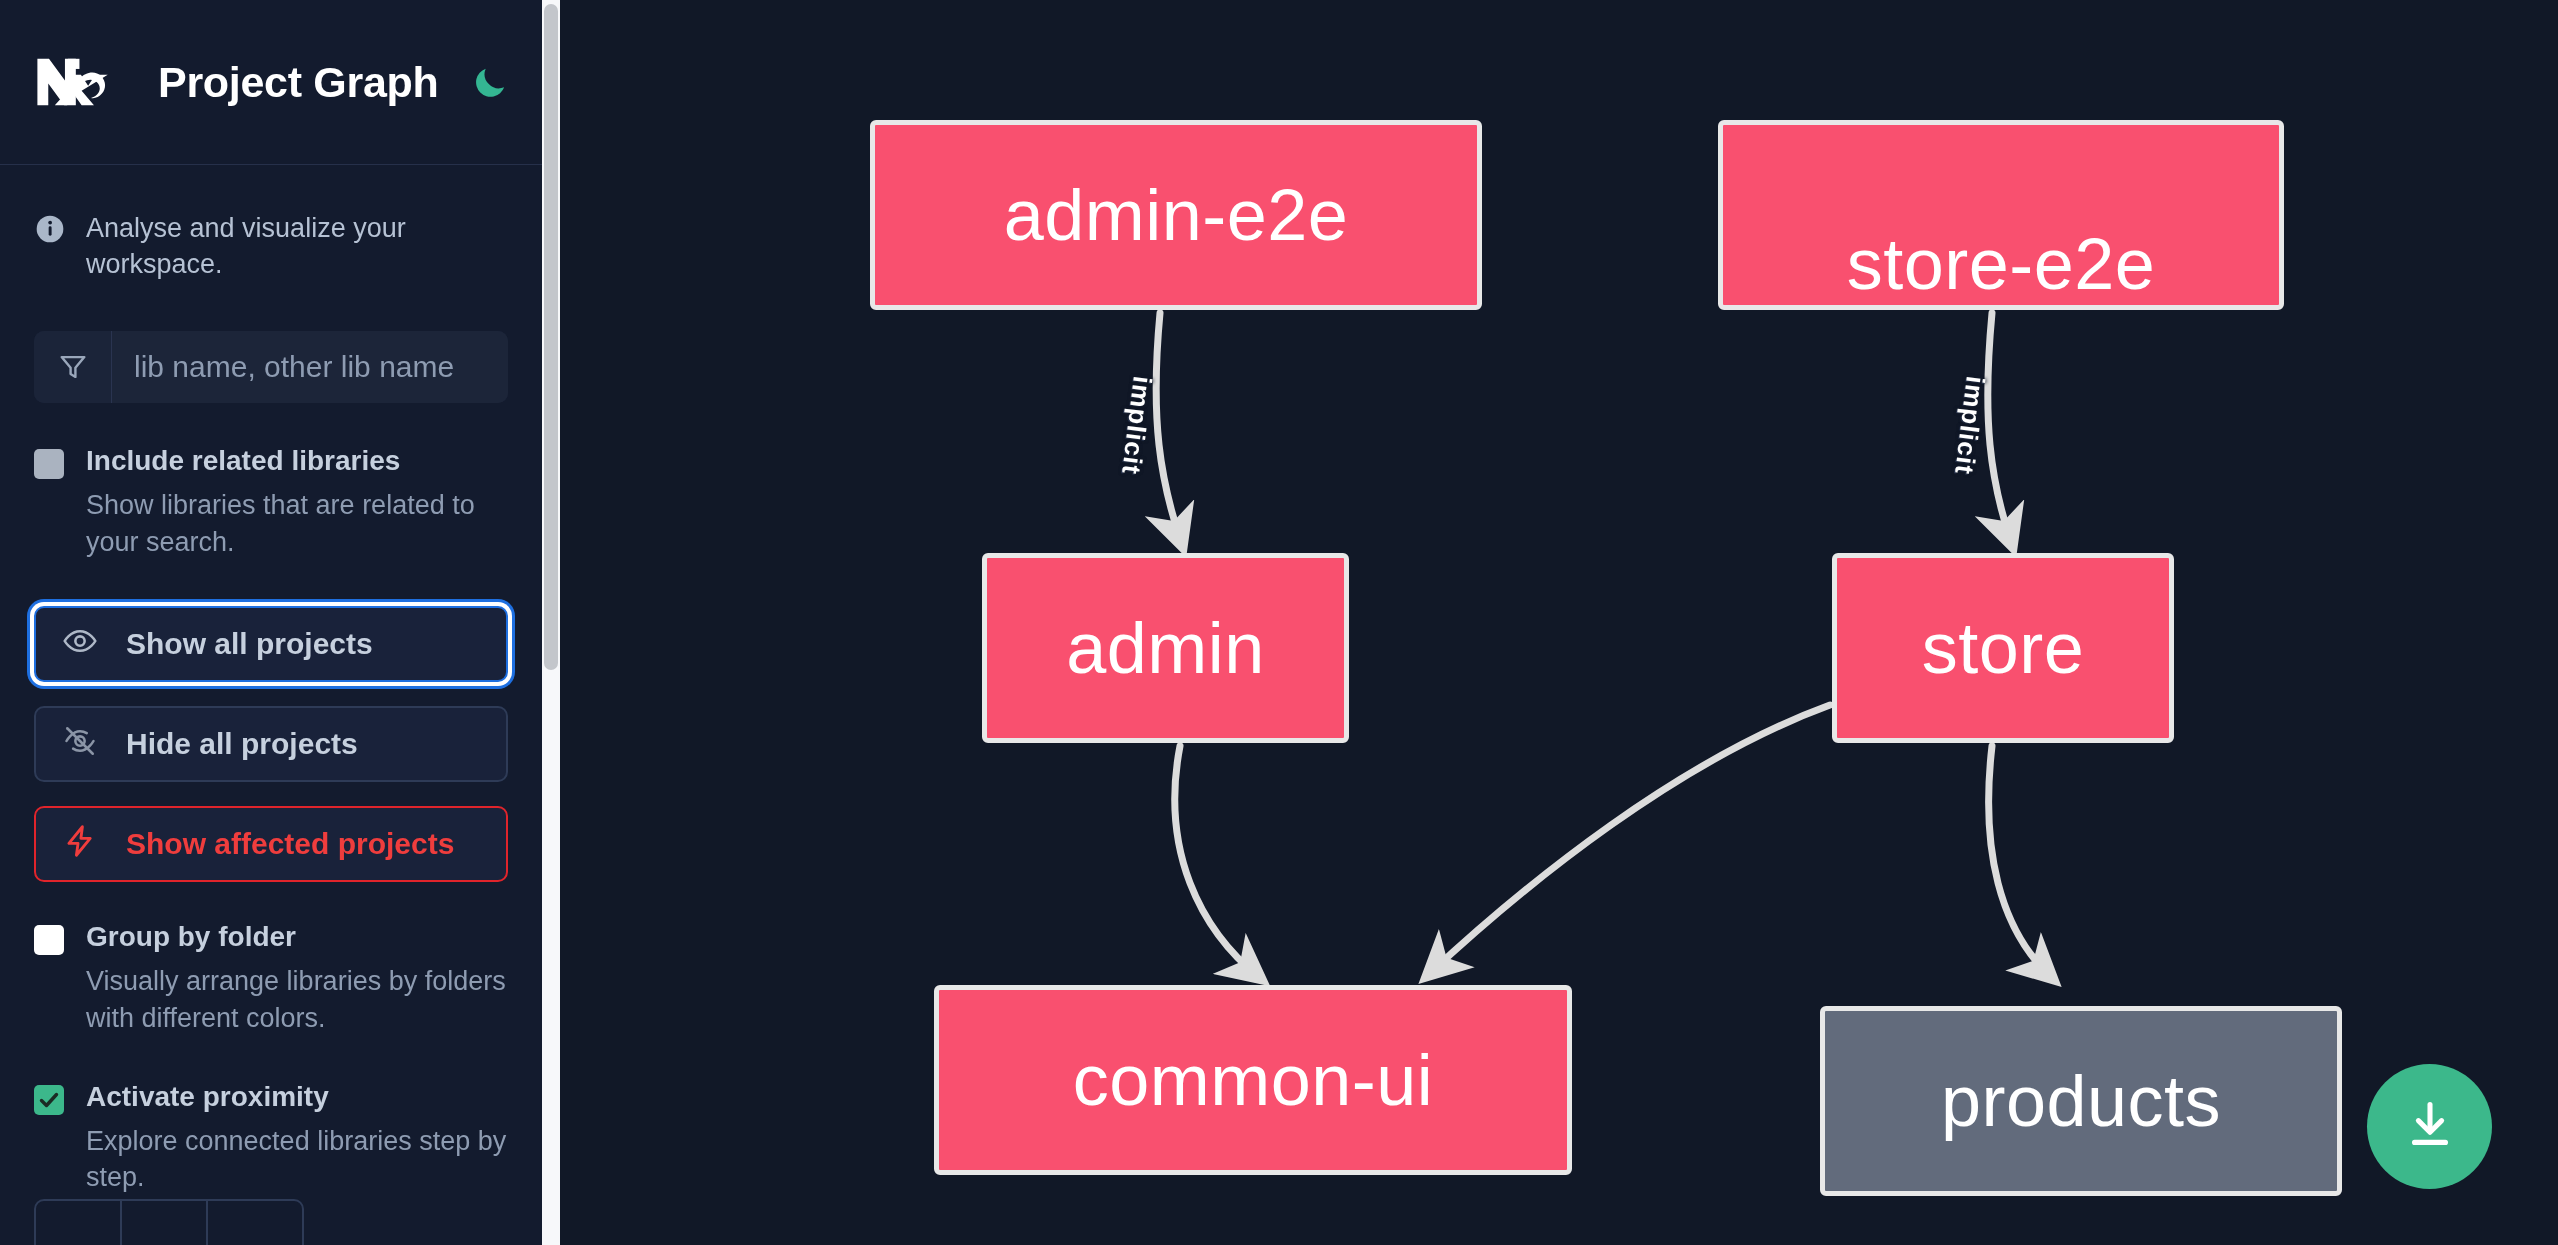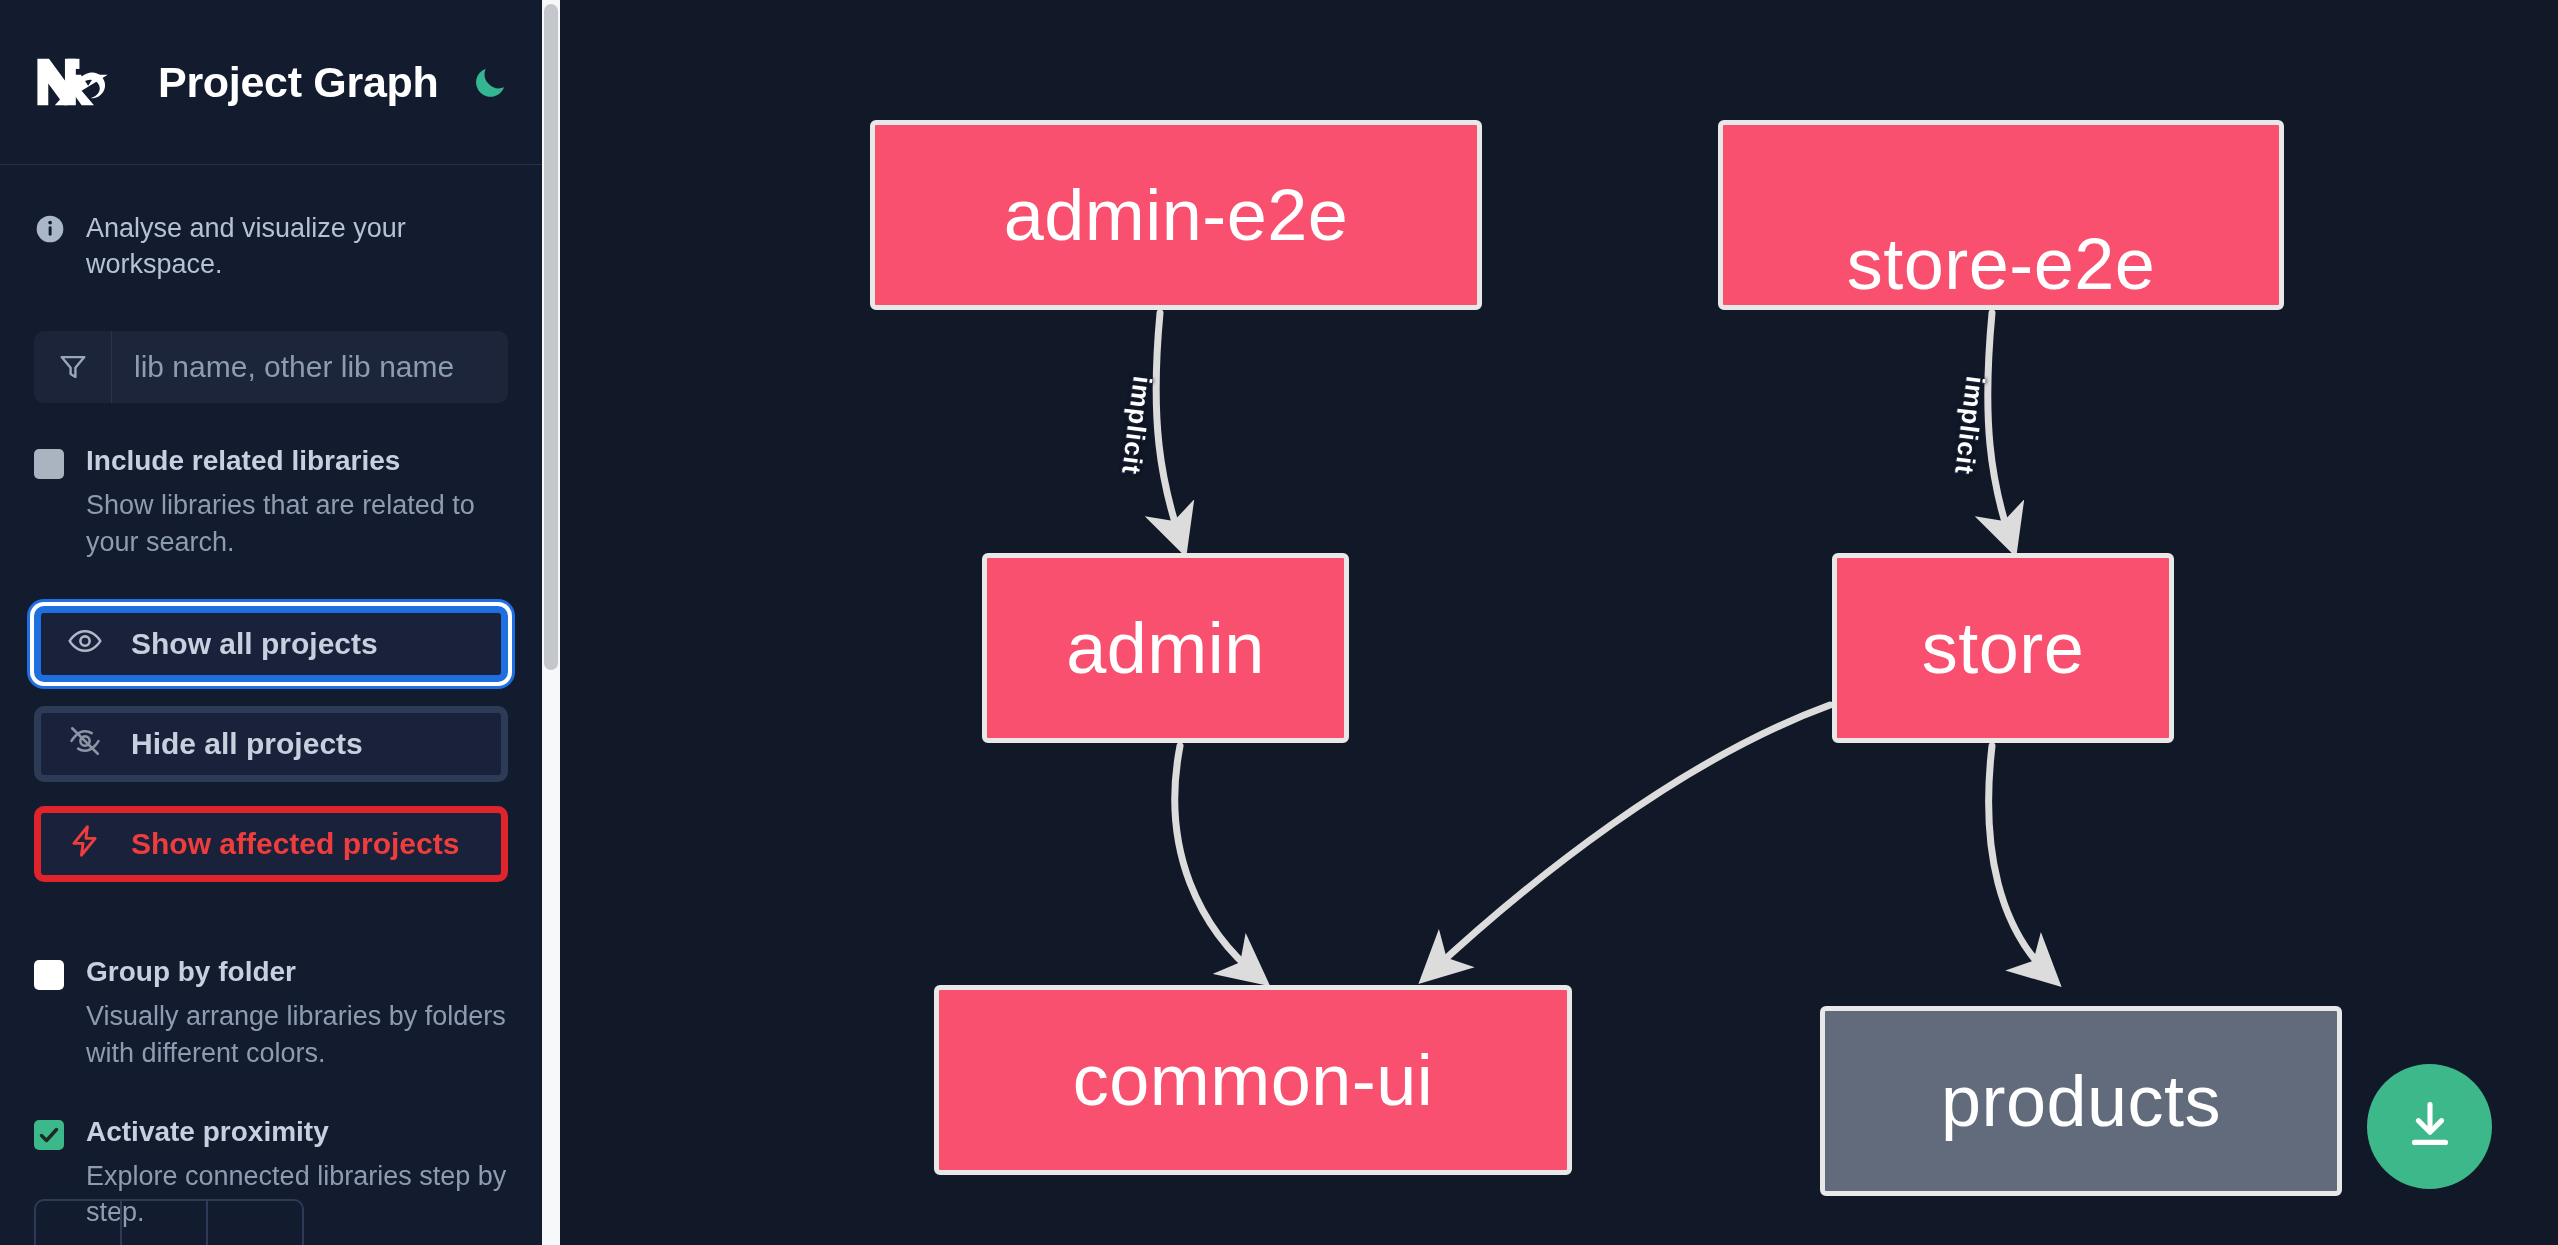"Show all projects" .gbtn { border: 7px solid #be185d -> 2px solid #be185d }
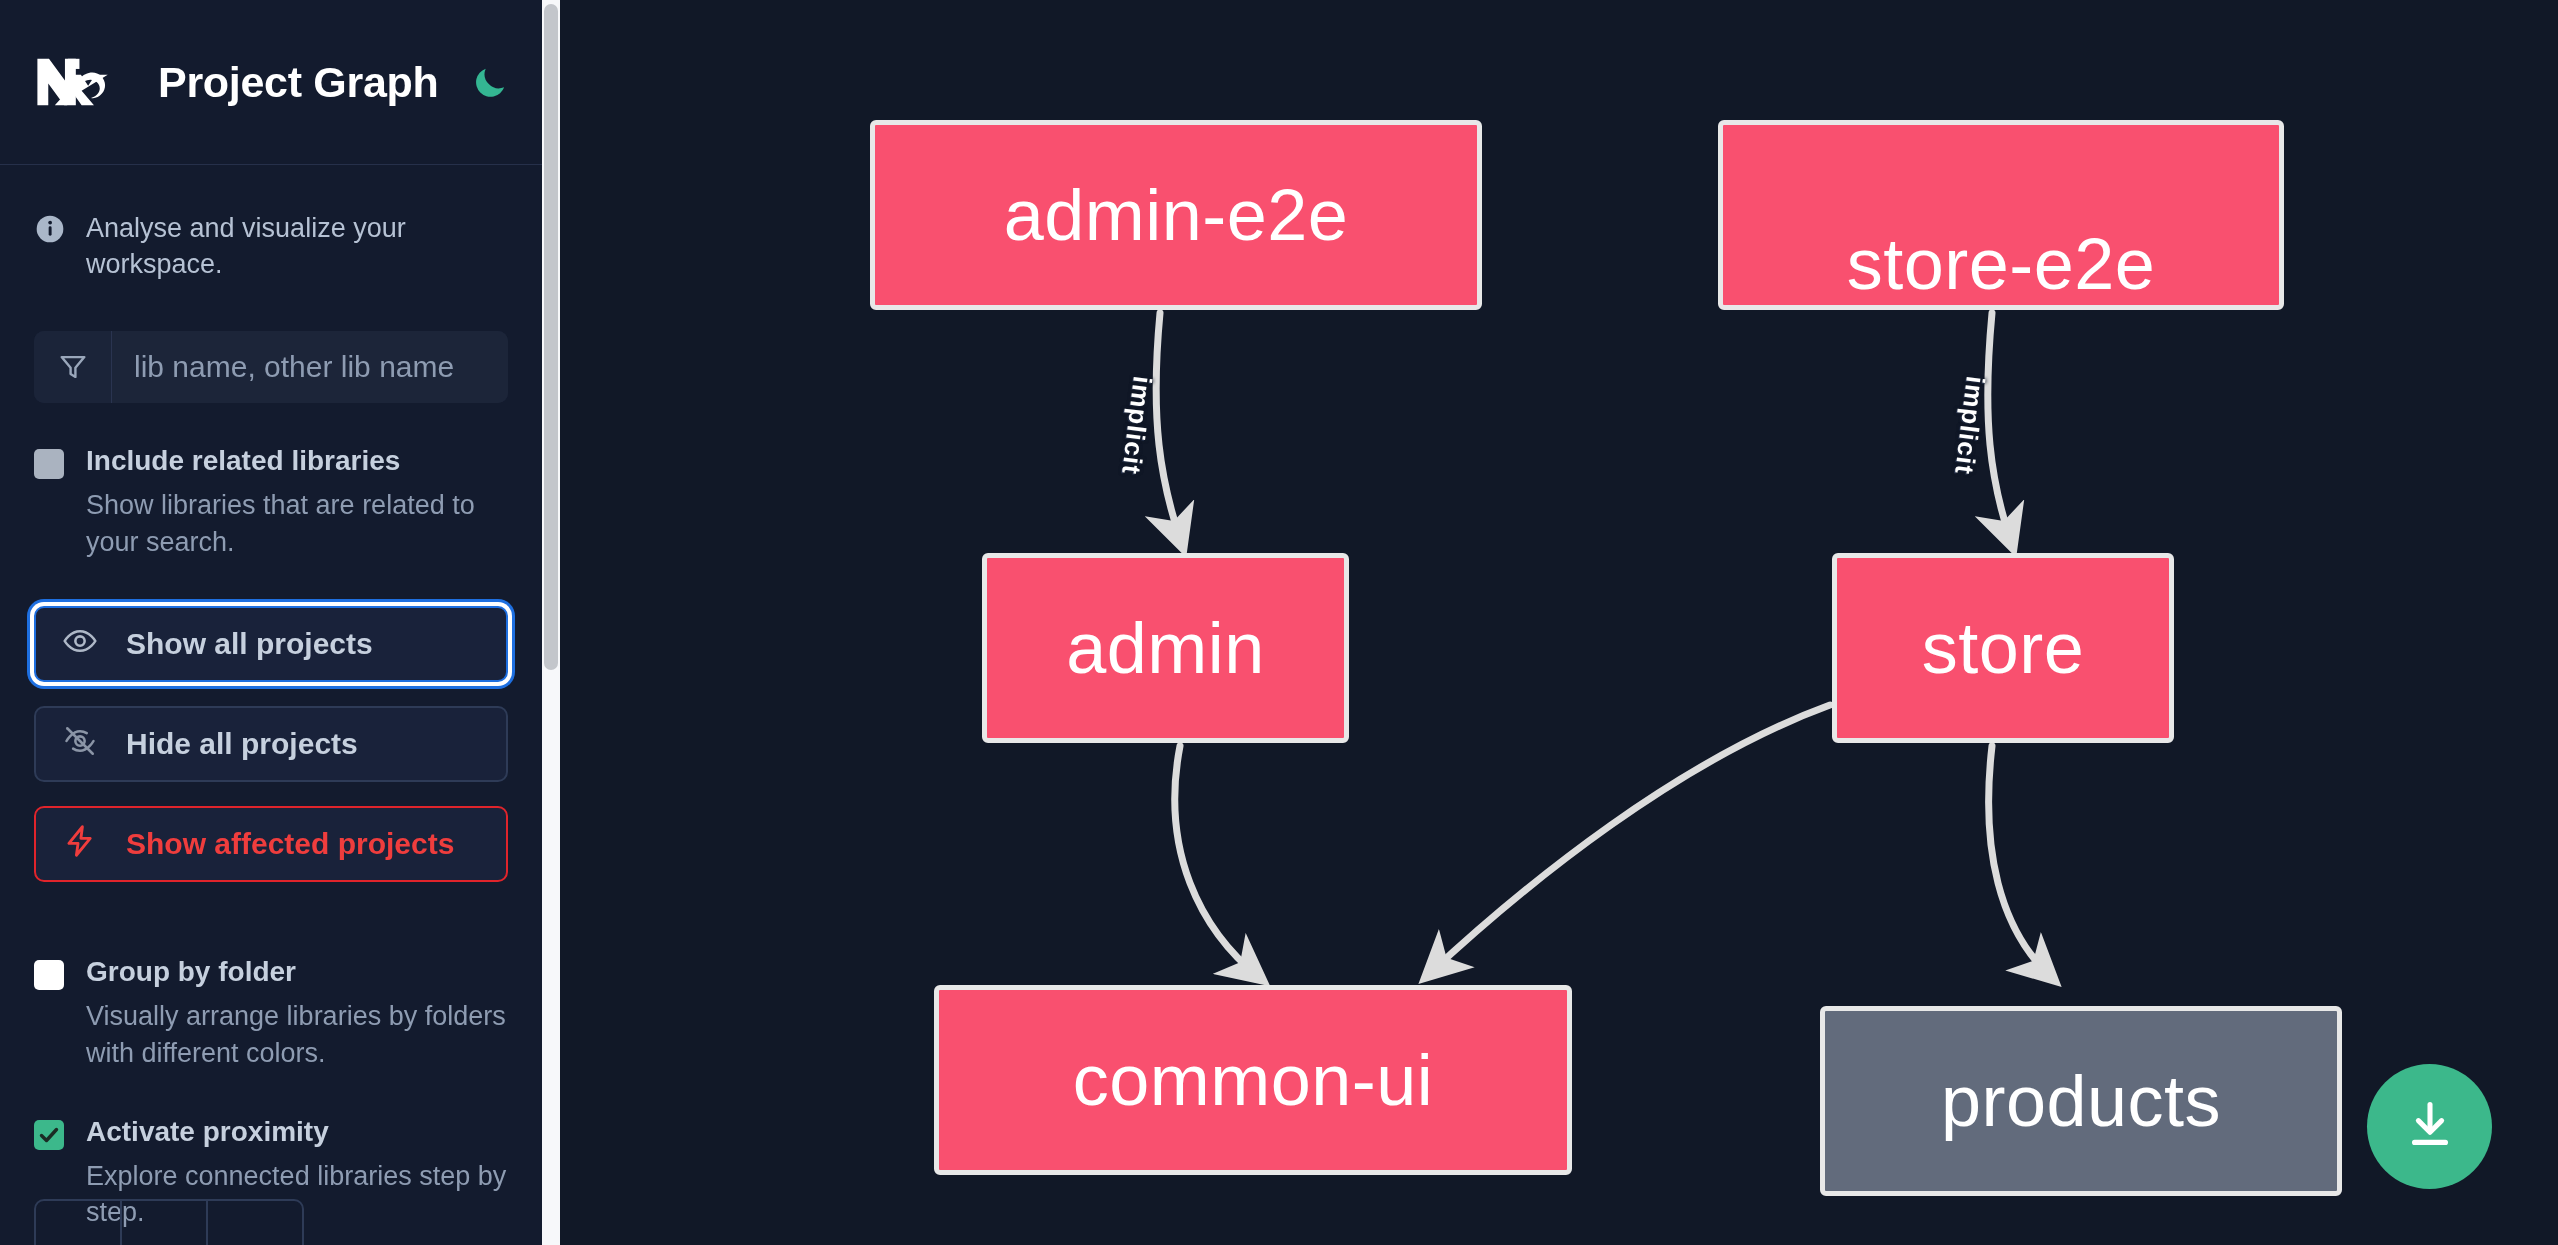"Group by folder" div.check-row { margin-top: 12px -> none; padding-top: 60px -> 37px }
